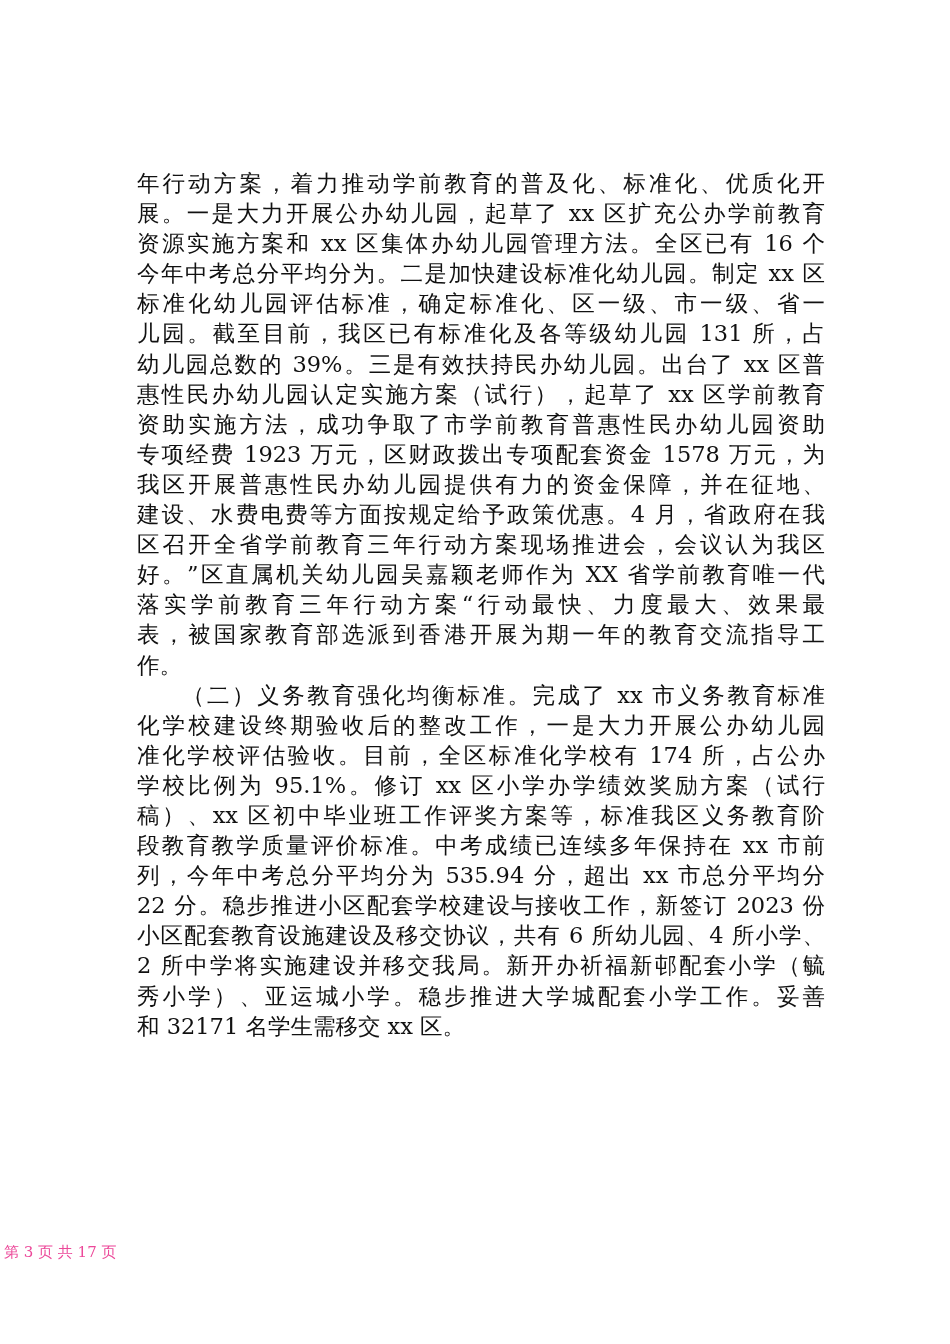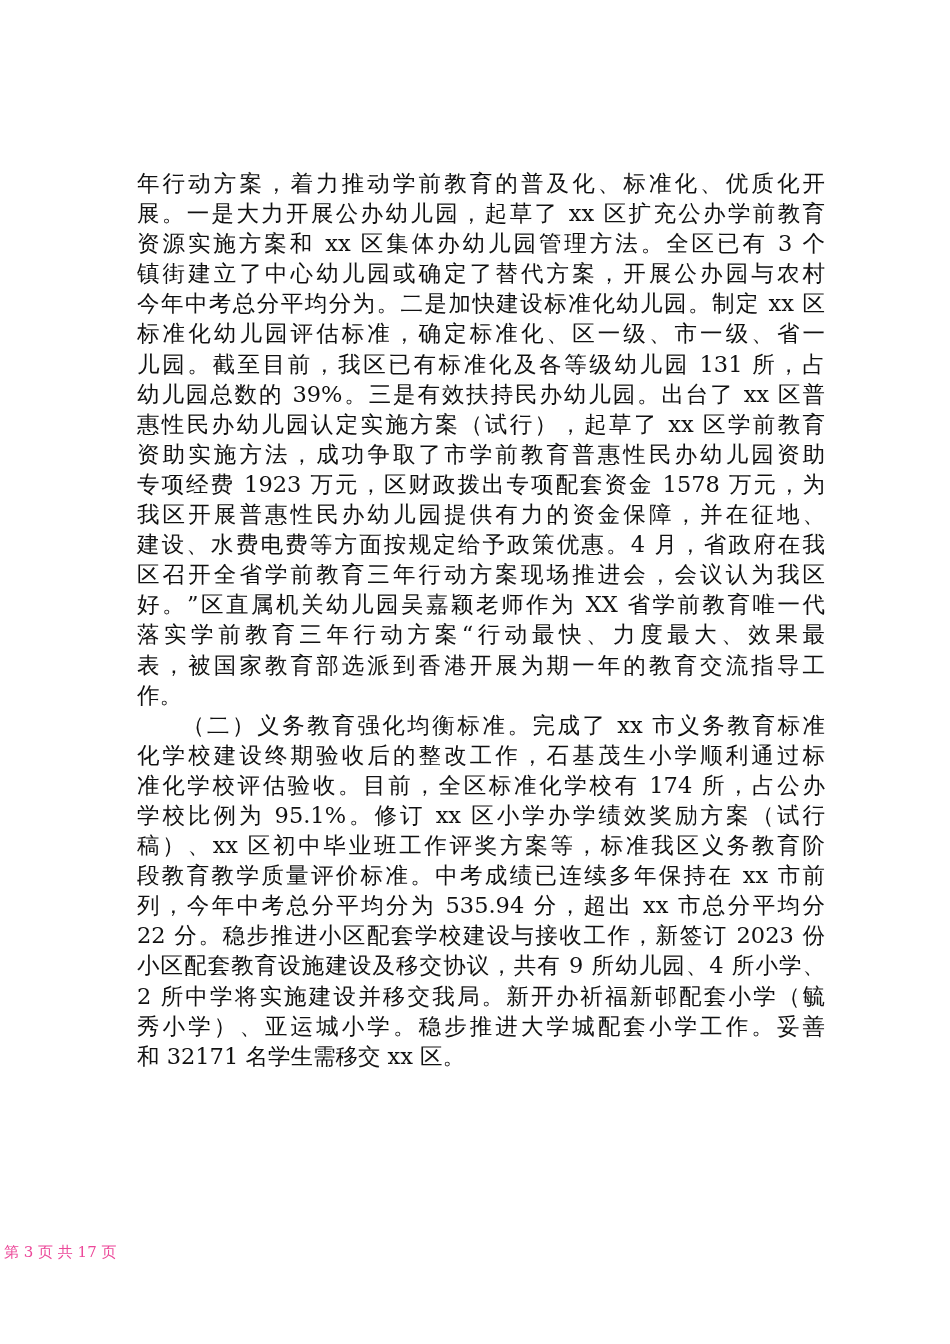"资源实施方案和 xx 区集体办幼儿园管理方法。全区已有 3 个" span.line { text: 3 -> 16 }
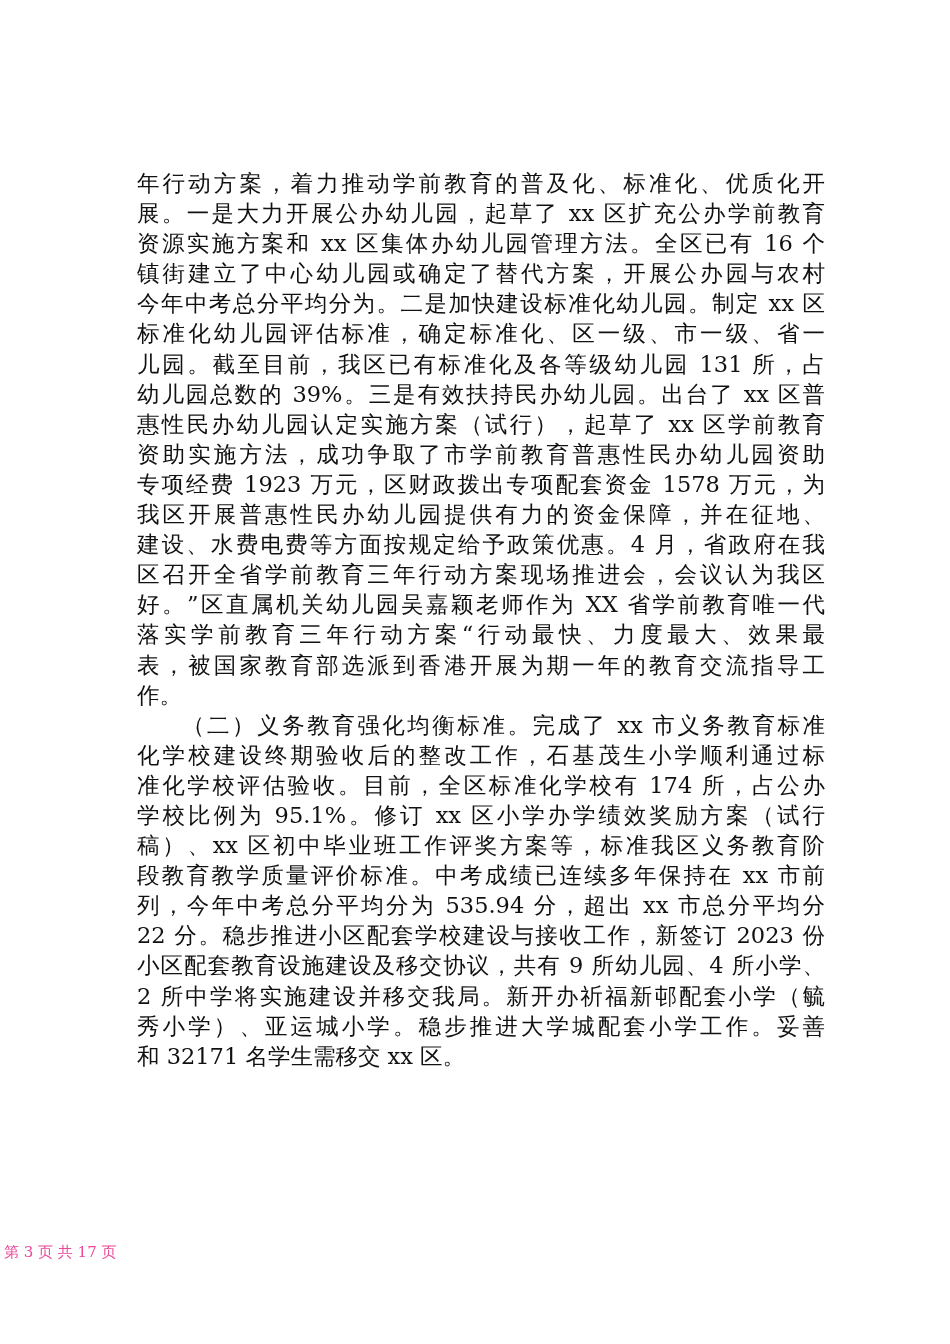"镇街建立了中心幼儿园或确定了替代方案，开展公办园与农村" span.line { html: <span>镇街建立了中心幼儿园或确定了替代方案，开展公办园与农村</span> -> none }
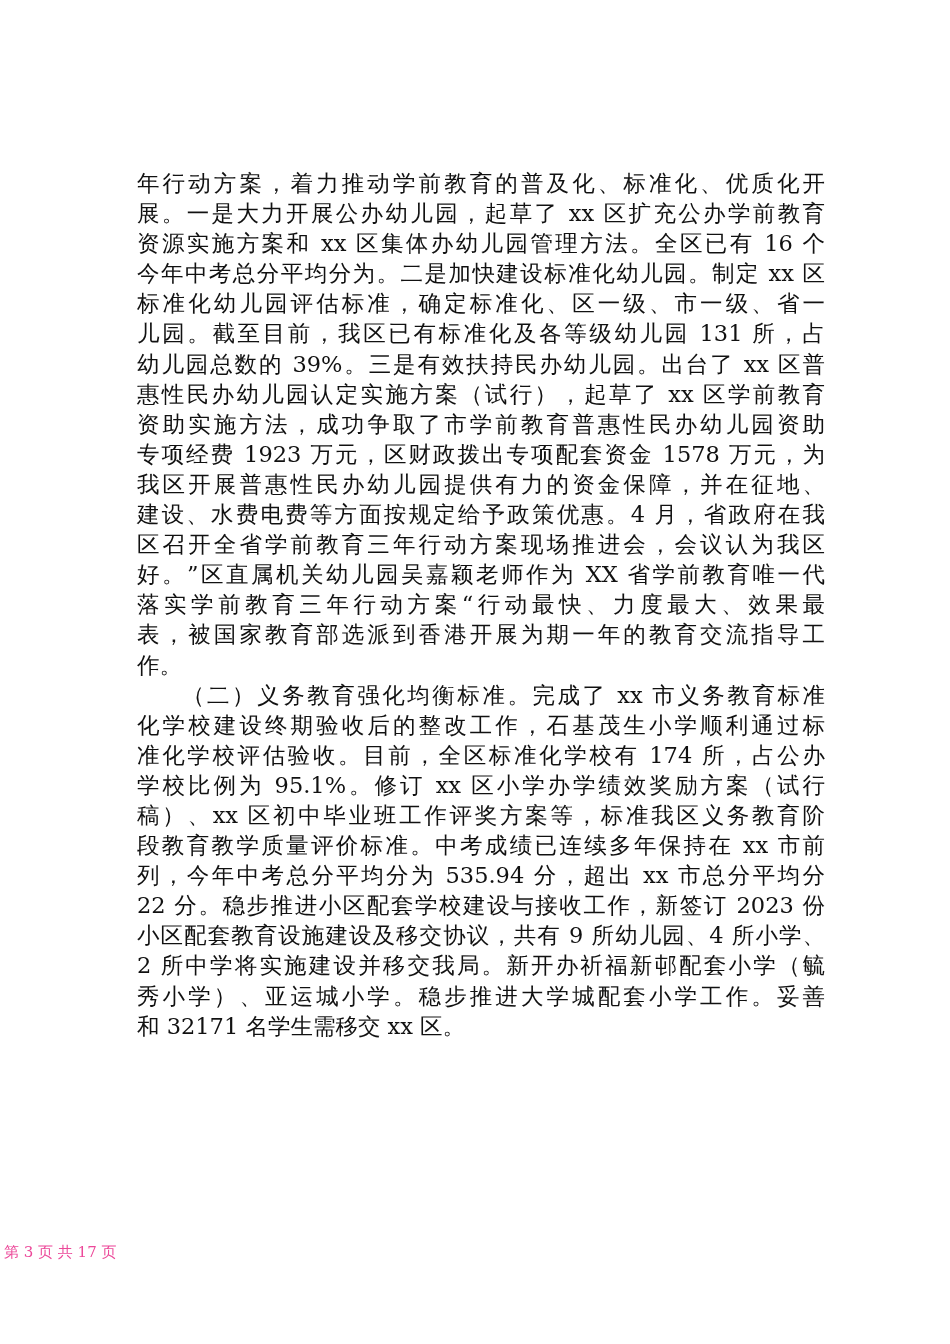"化学校建设终期验收后的整改工作，石基茂生小学顺利通过标" span.line { text: 石基茂生小学顺利通过标 -> 一是大力开展公办幼儿园 }
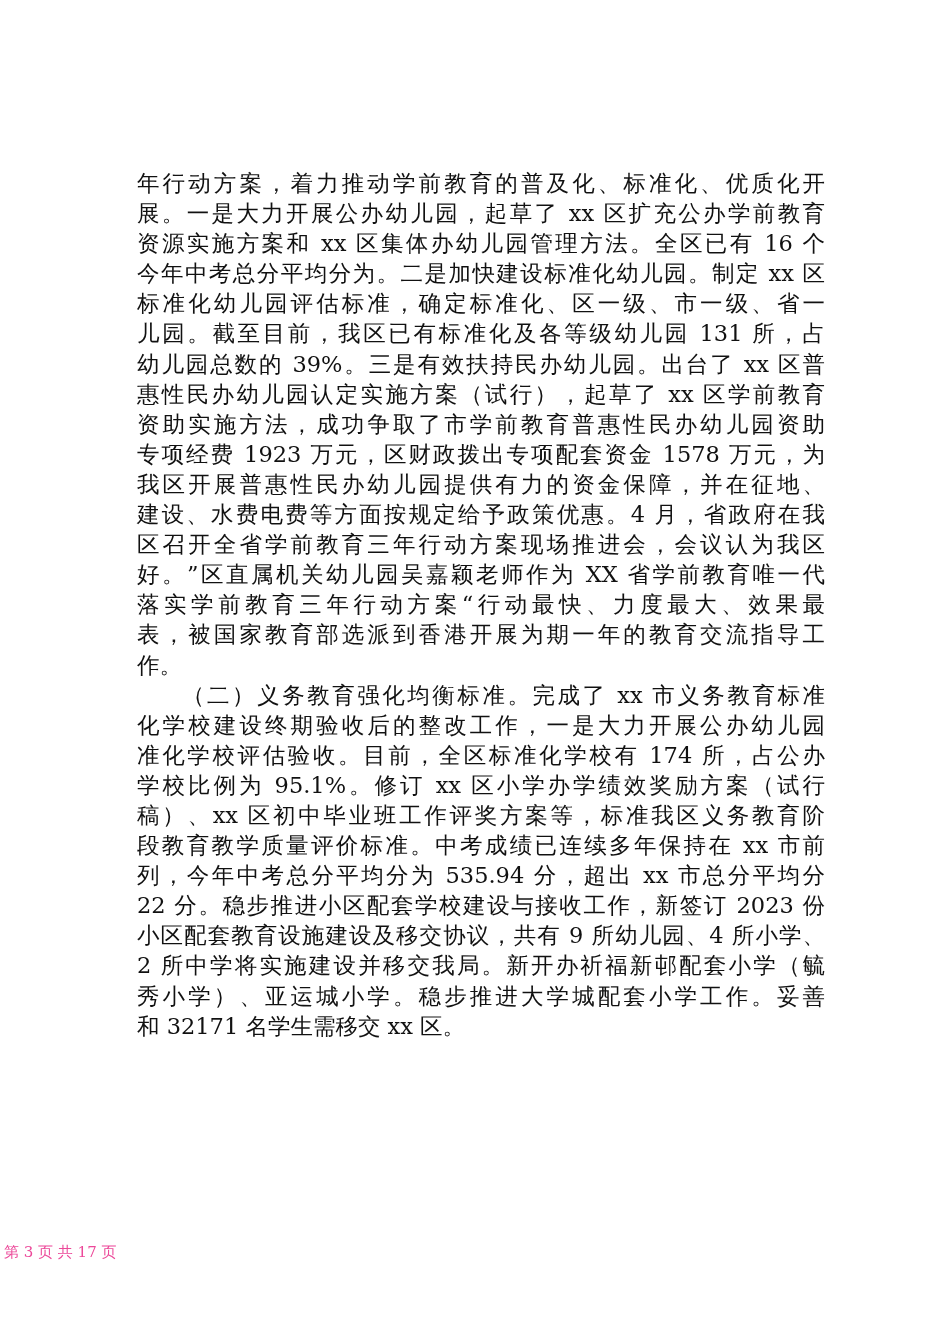"小区配套教育设施建设及移交协议，共有 9 所幼儿园、4 所小学、" span.line { text: 9 -> 6 }
